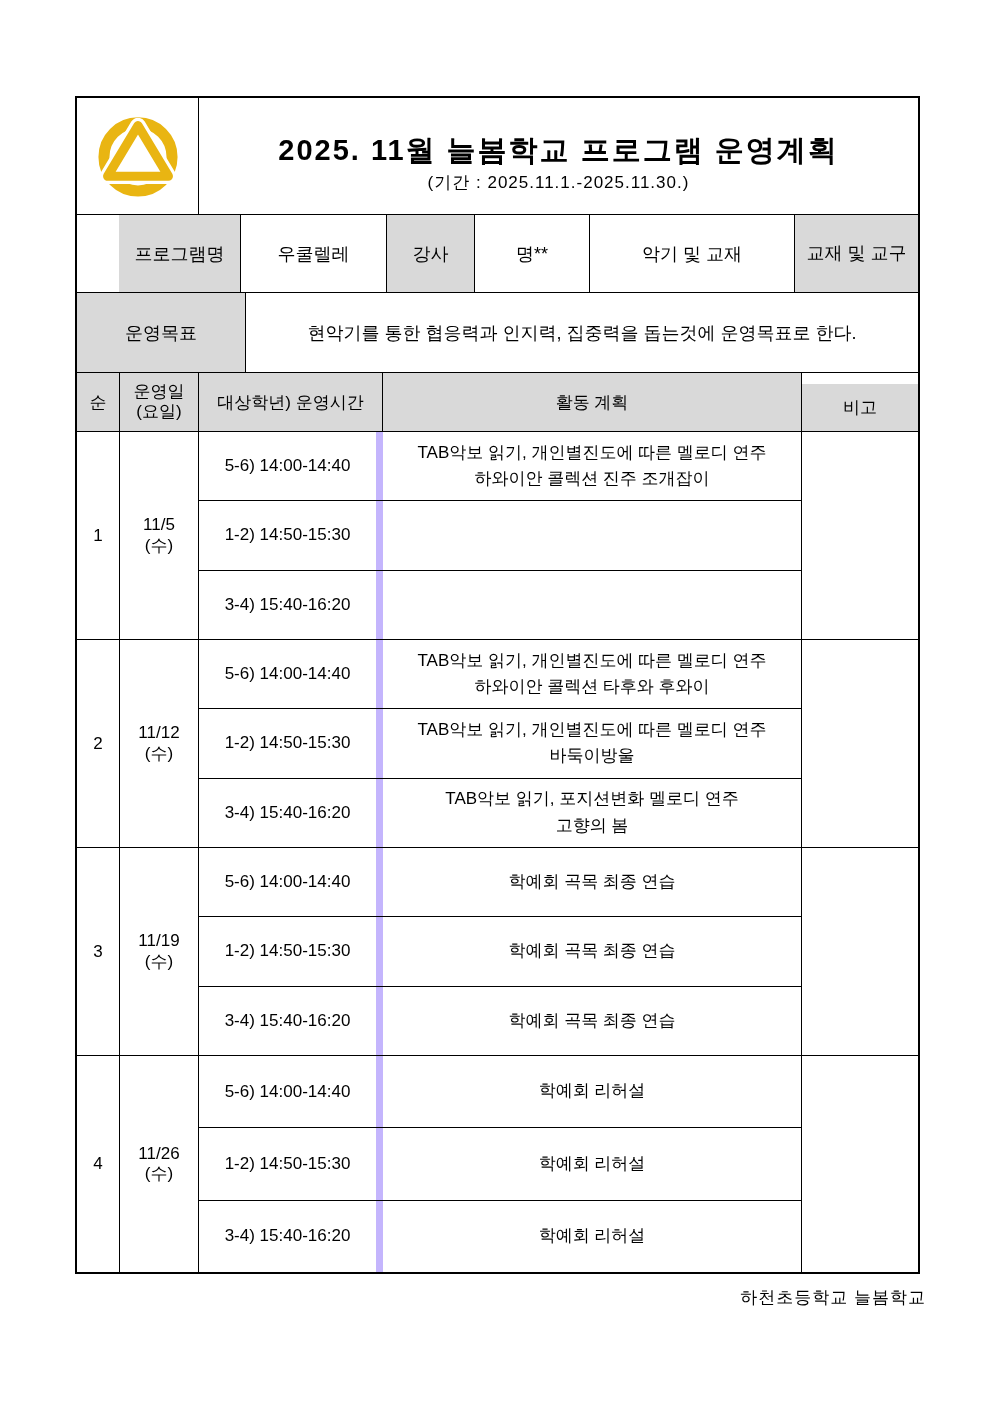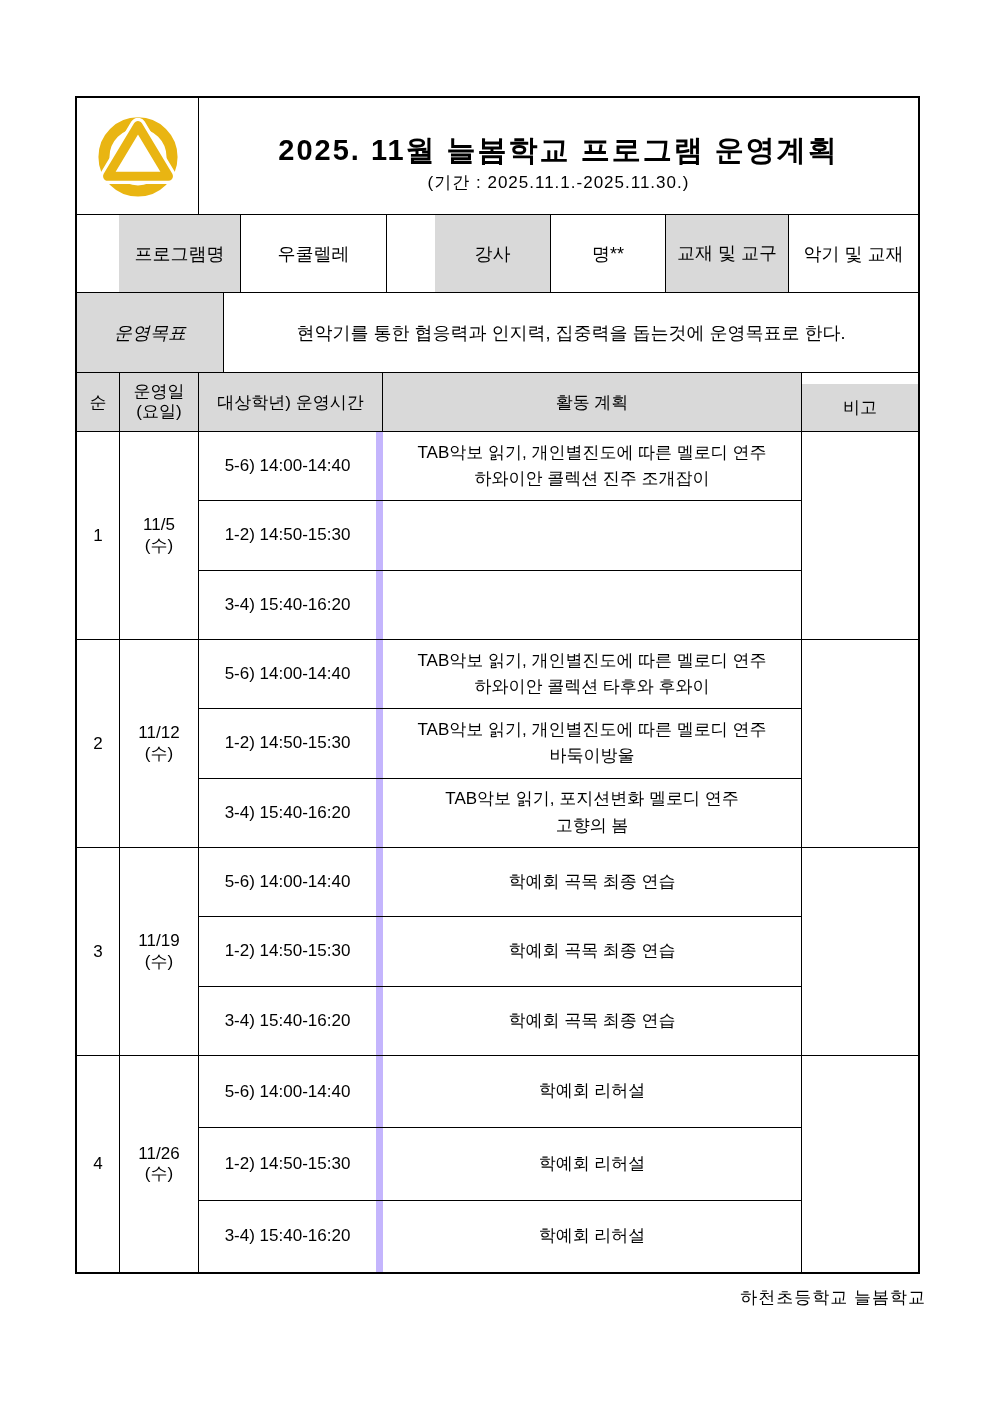"강사" .w-label2 { margin-left: 48px -> none; width: 116px -> 88px }
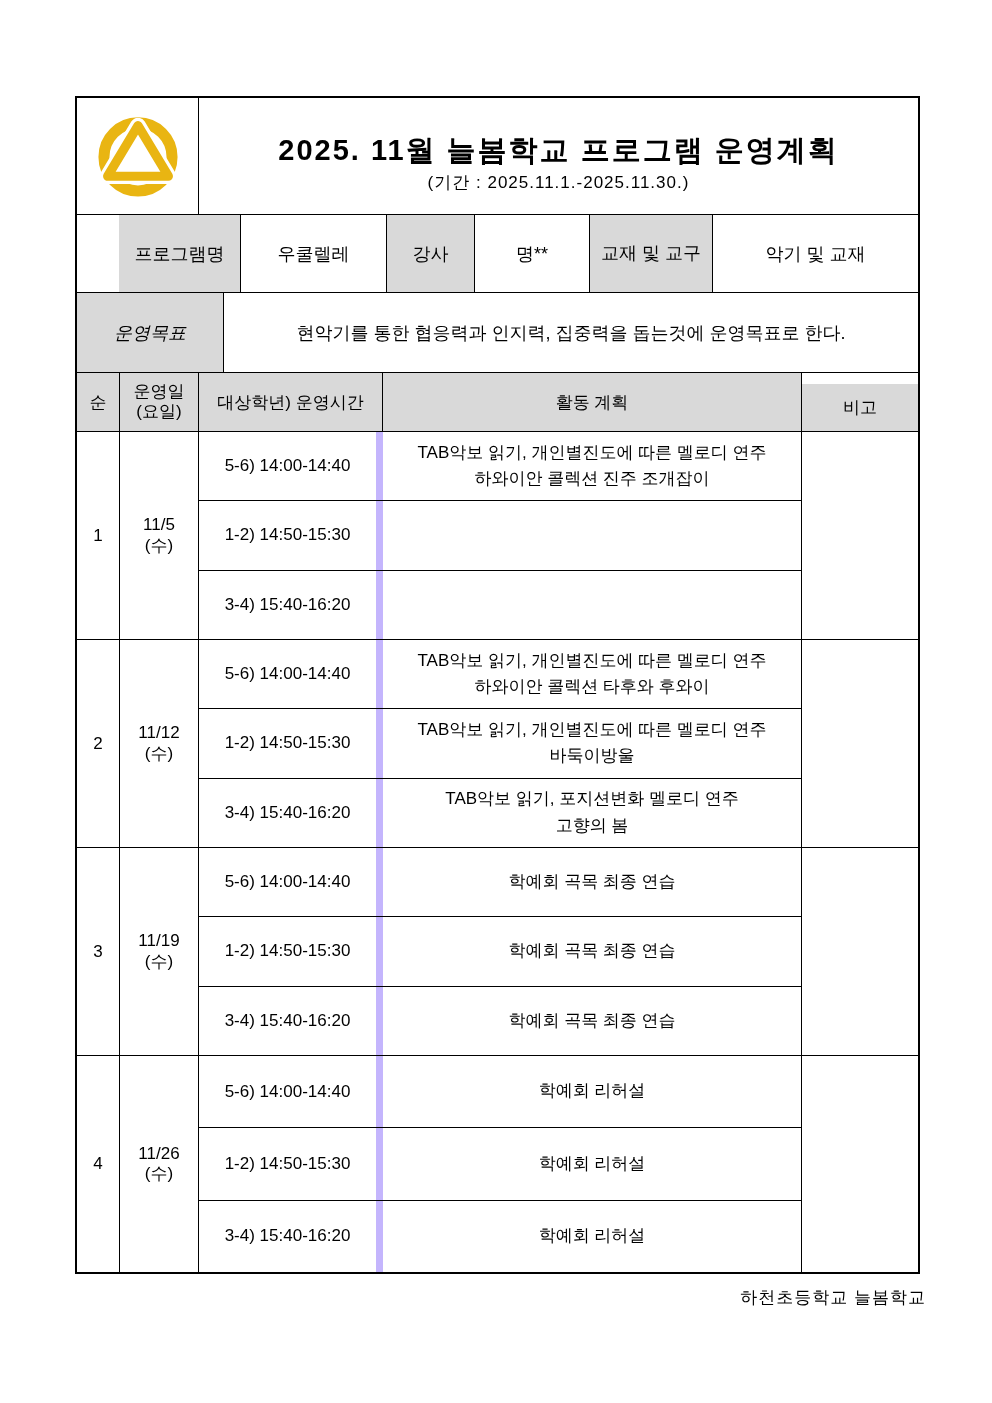"교재 및 교구" div.cell { order: before "악기 및 교재" -> after "악기 및 교재" }
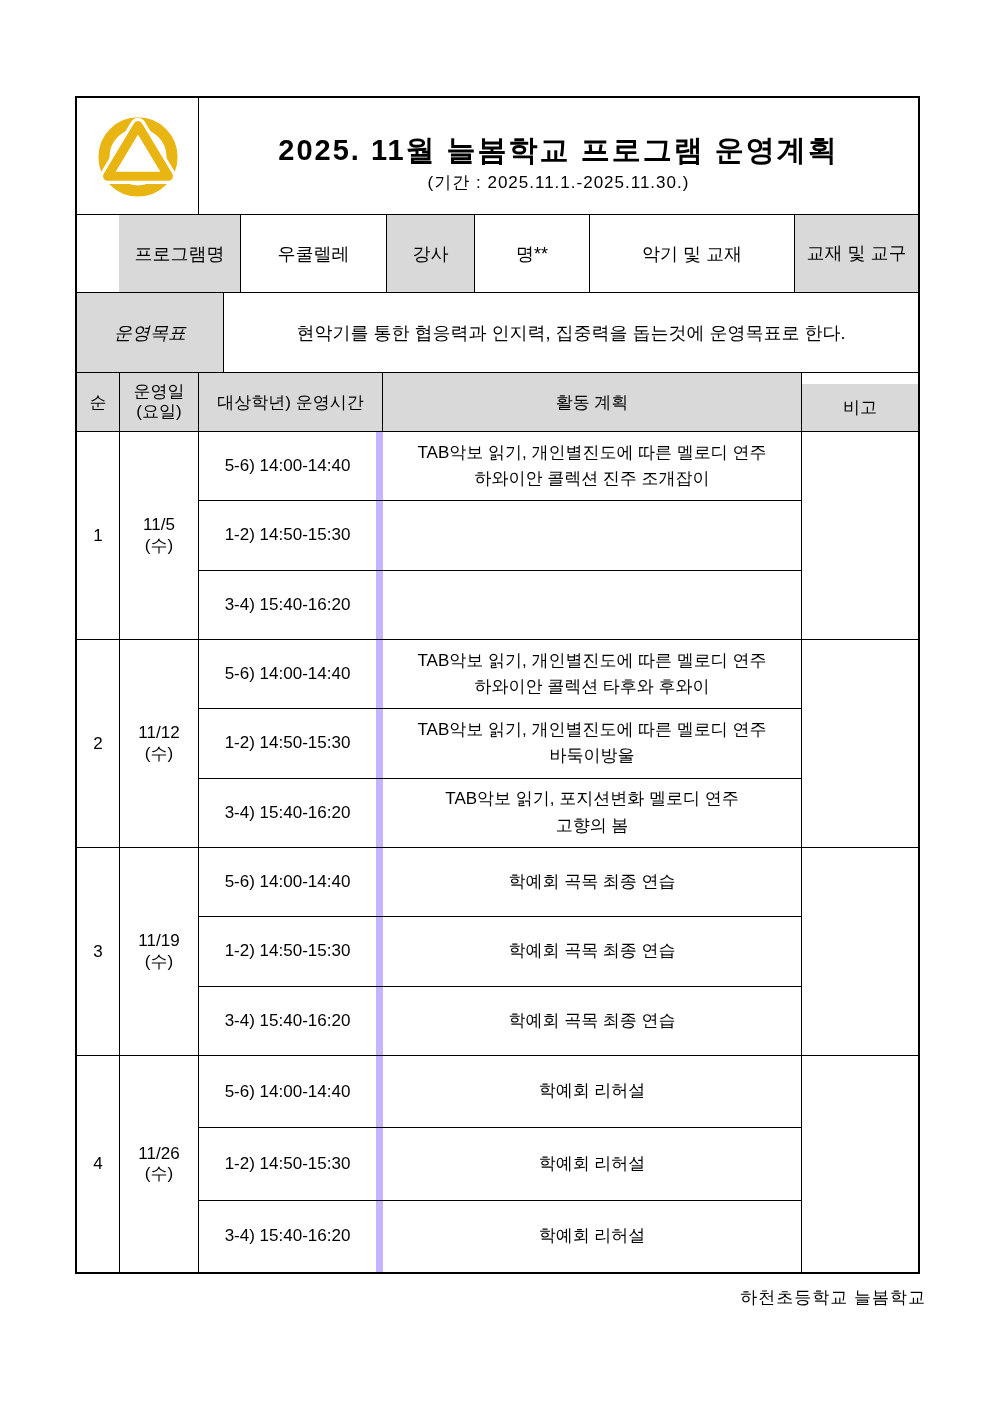"운영목표" .goal-label { font-style: italic -> none; width: 147px -> 169px }
